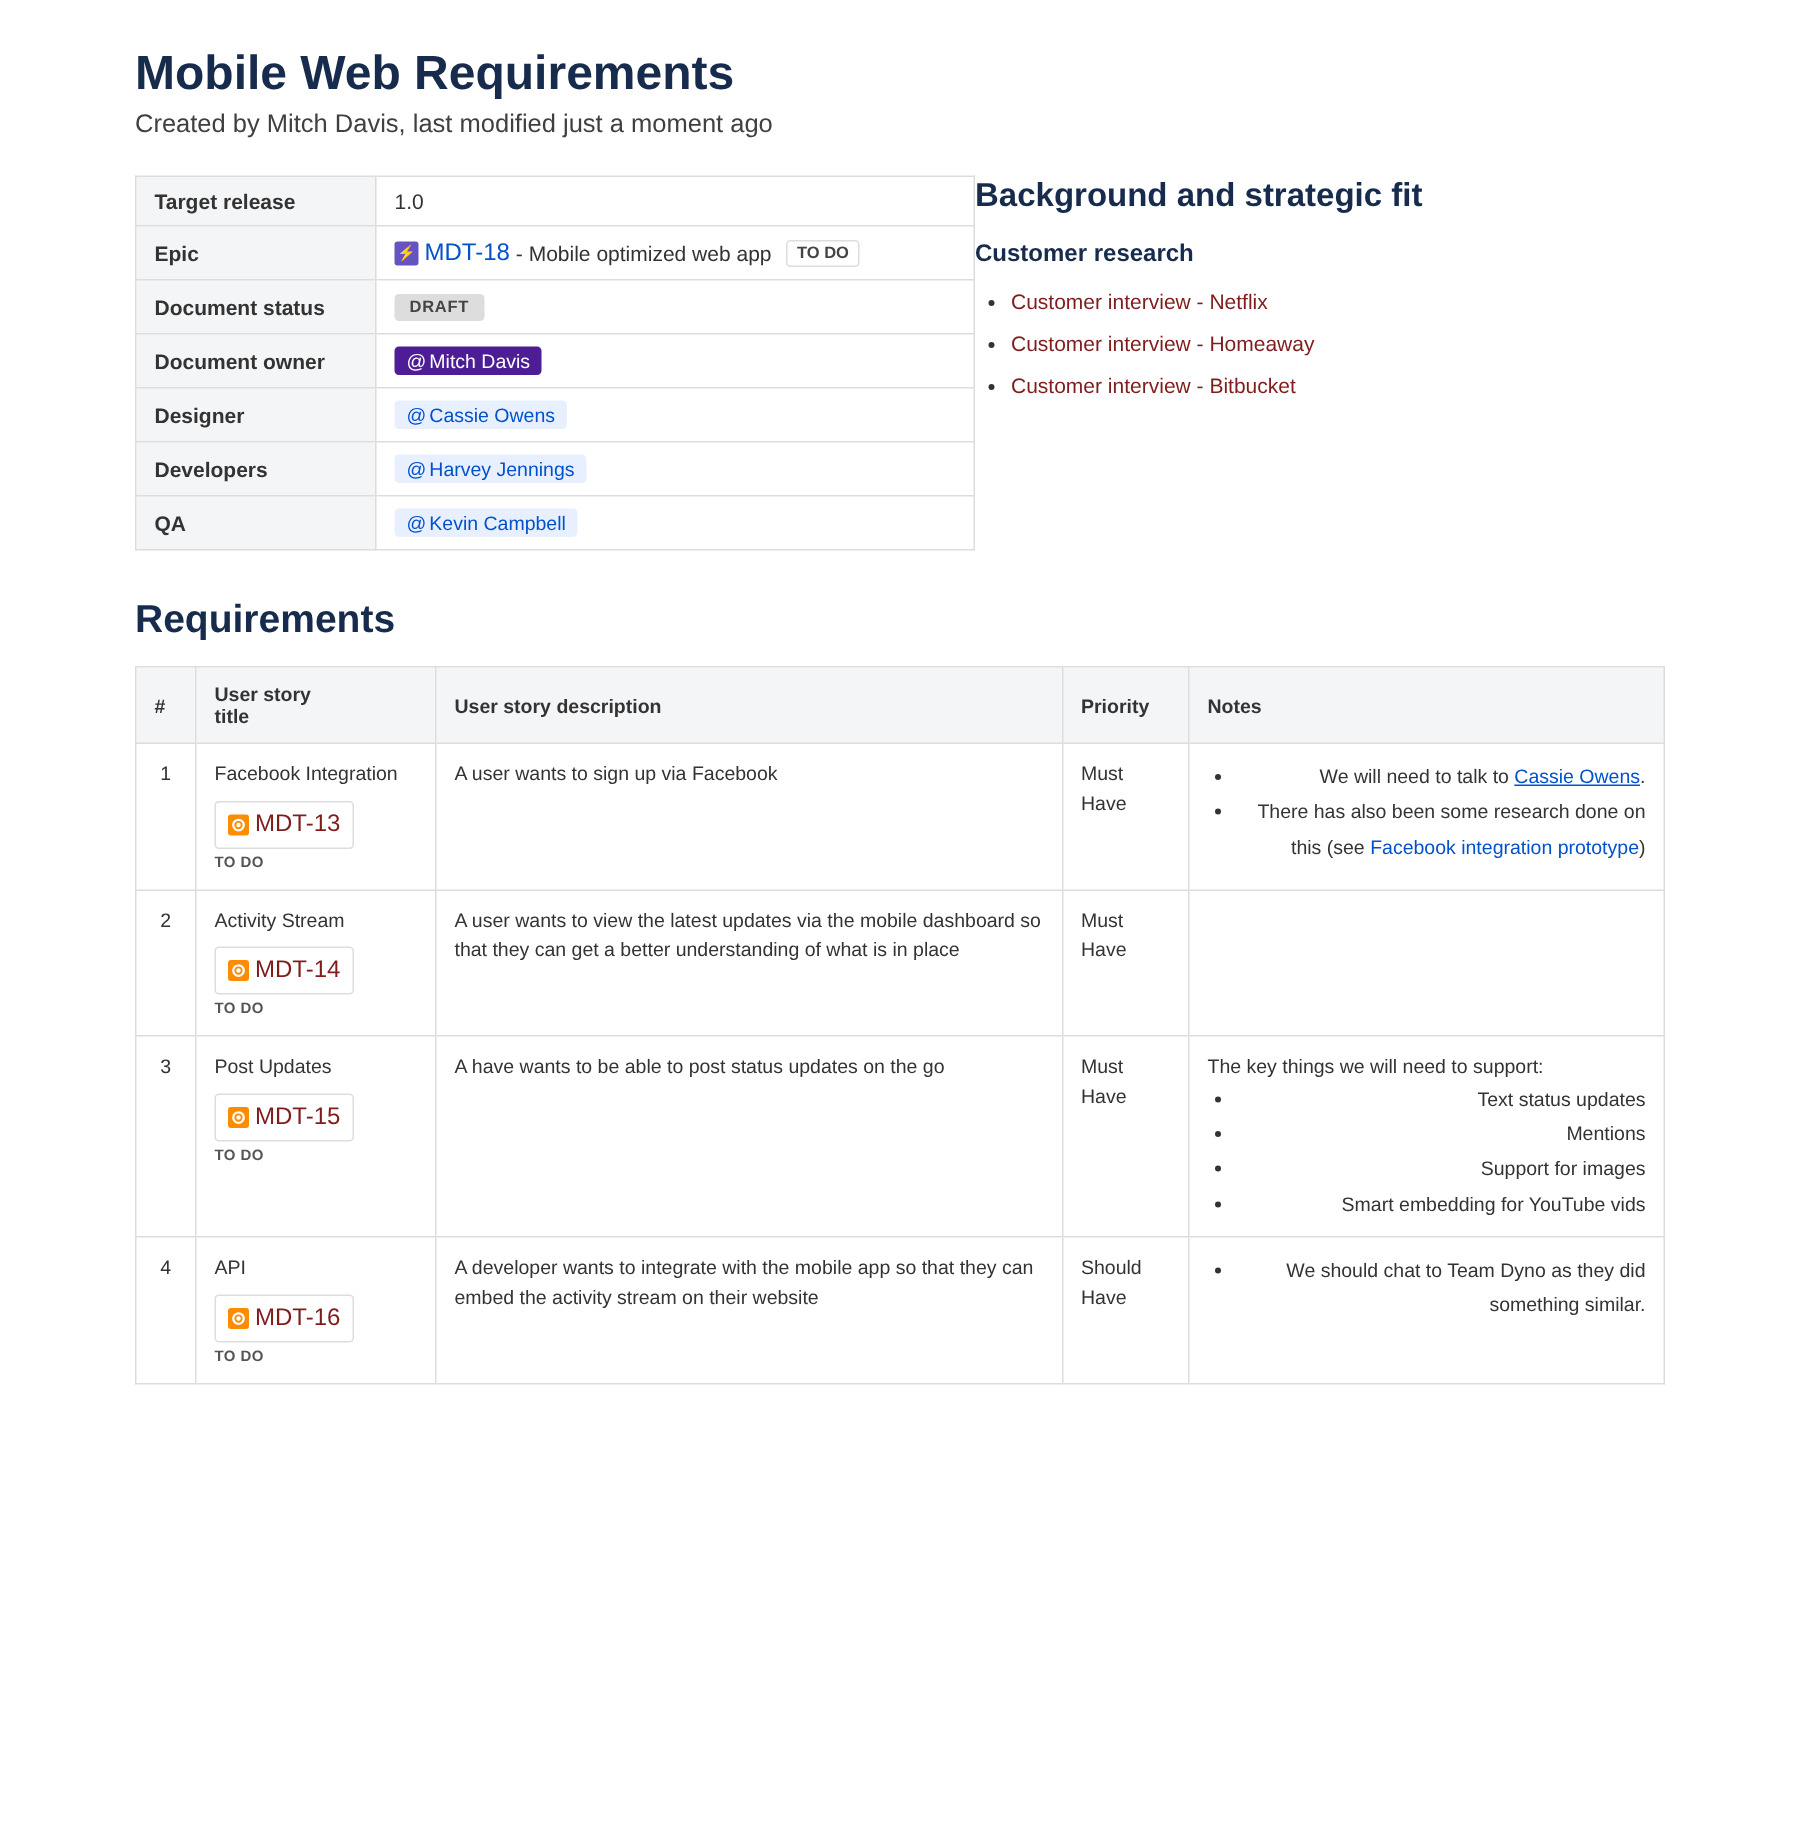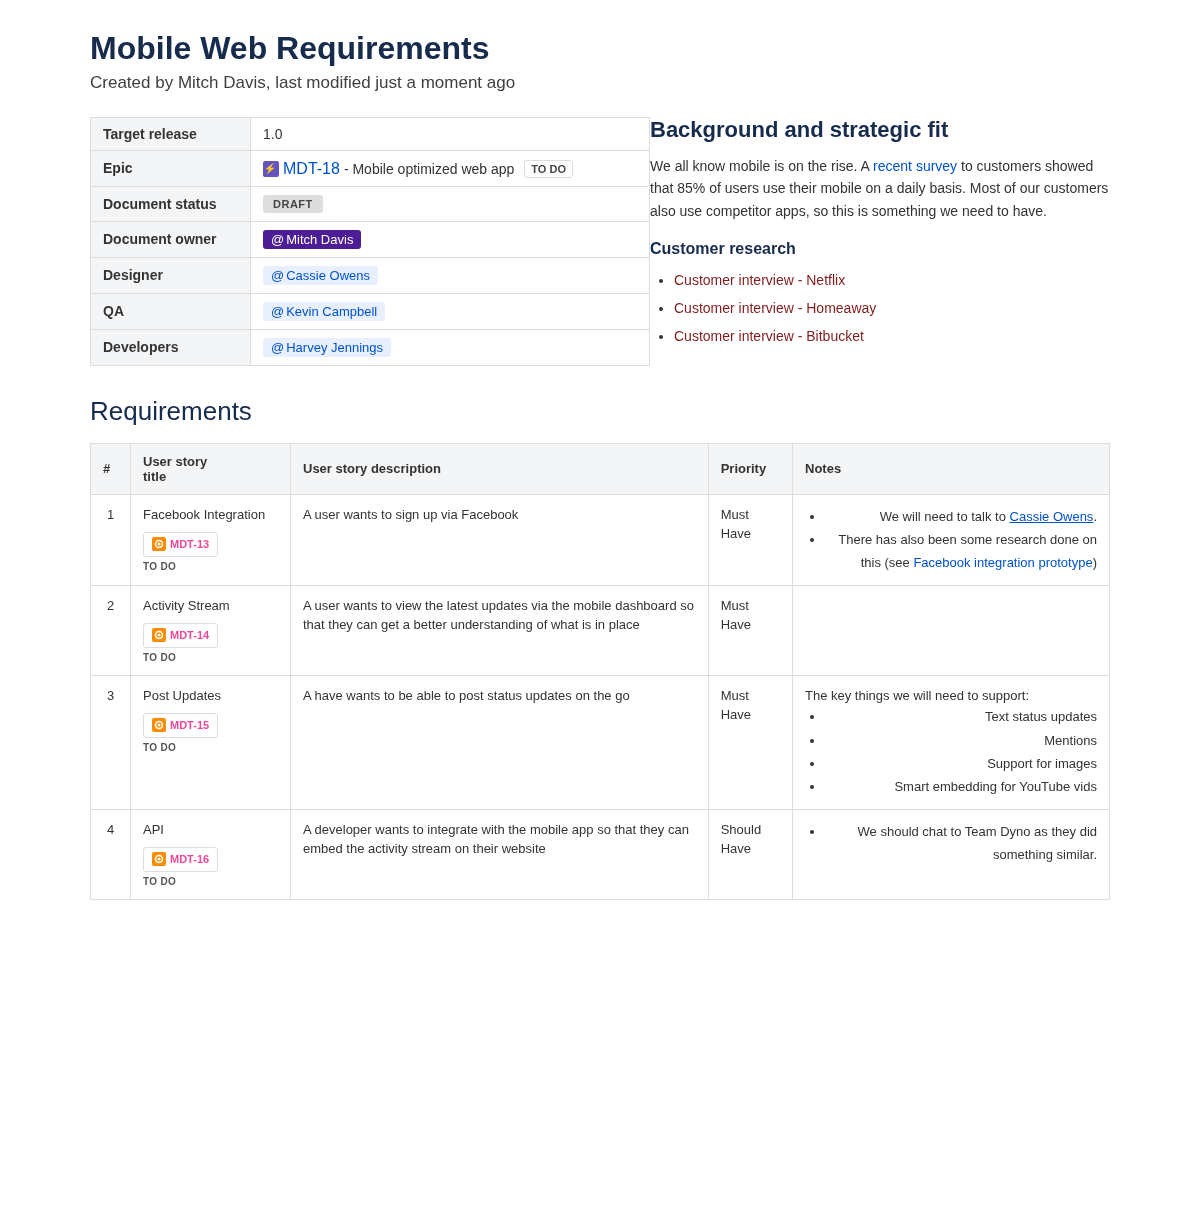"We all know mobile is" p { html: <p> We all know mobile is on the rise. A <a>recent survey</a> to customers showed that 85% of users use their mobile on a daily basis. Most of our customers also use competitor apps, so this is something we need to have. </p> -> none }
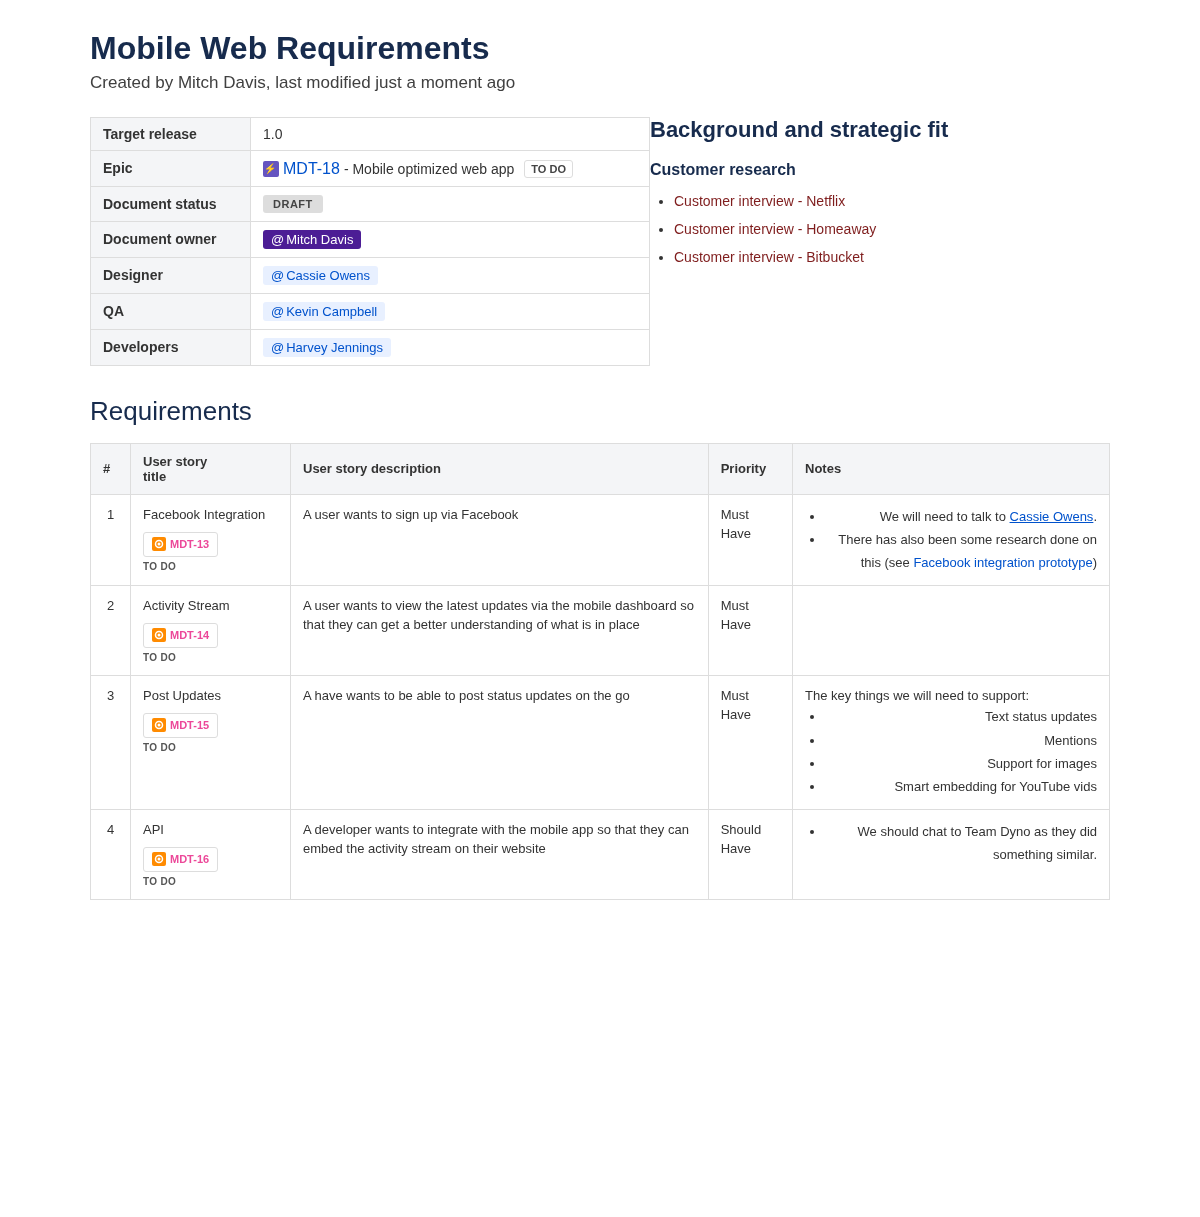"QA" tr { order: before "Developers" -> after "Developers" }
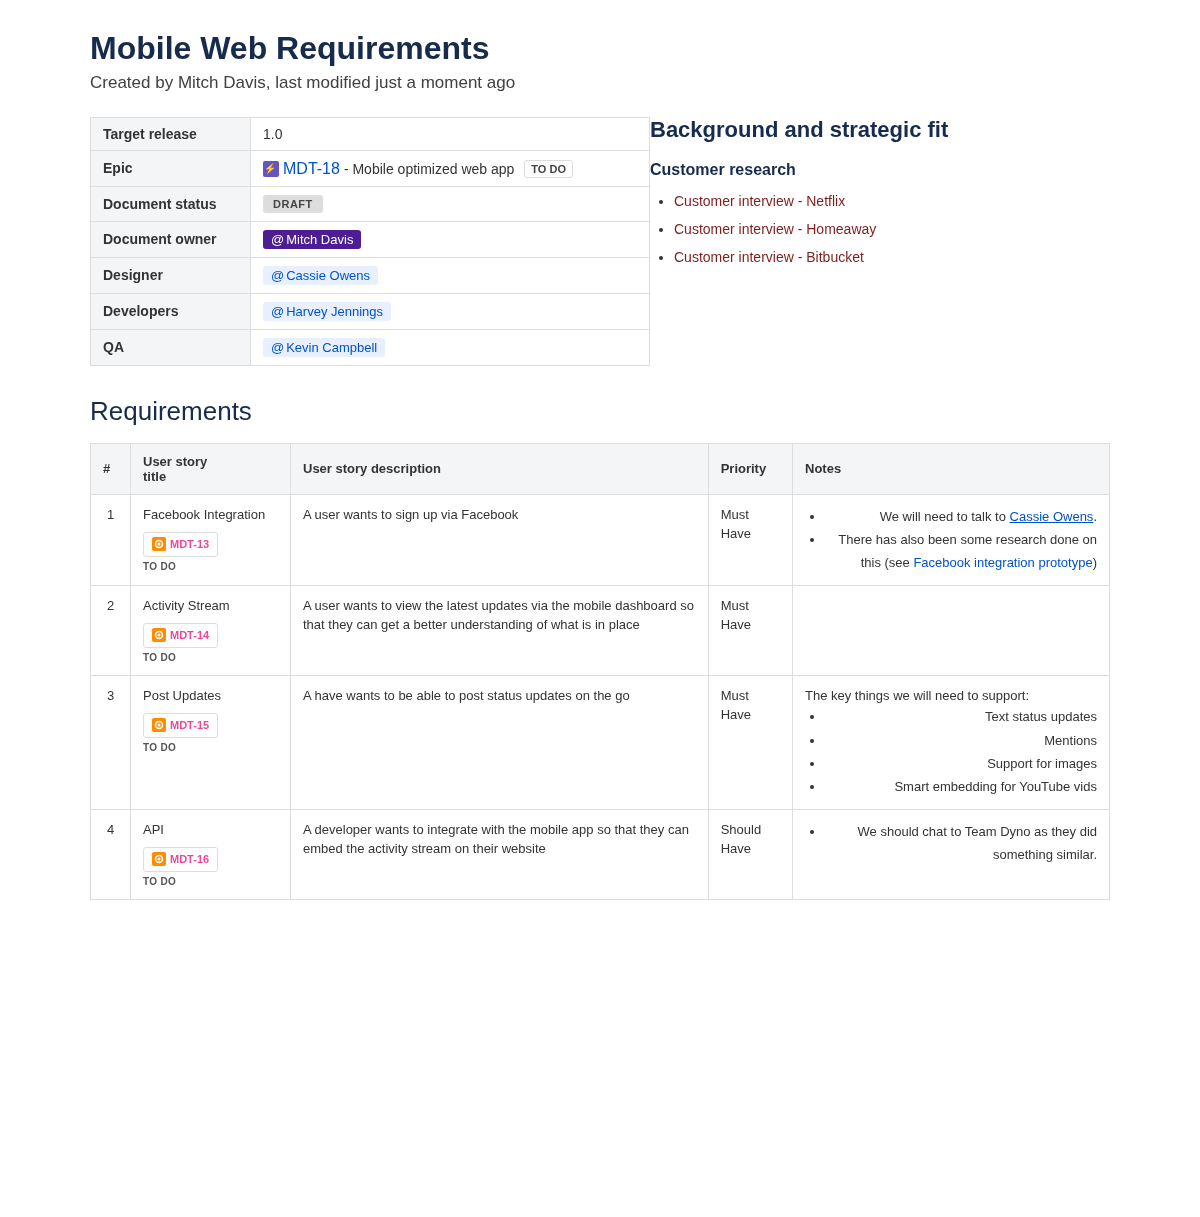"Requirements" h2.req-title { font-weight: 400 -> 700 }
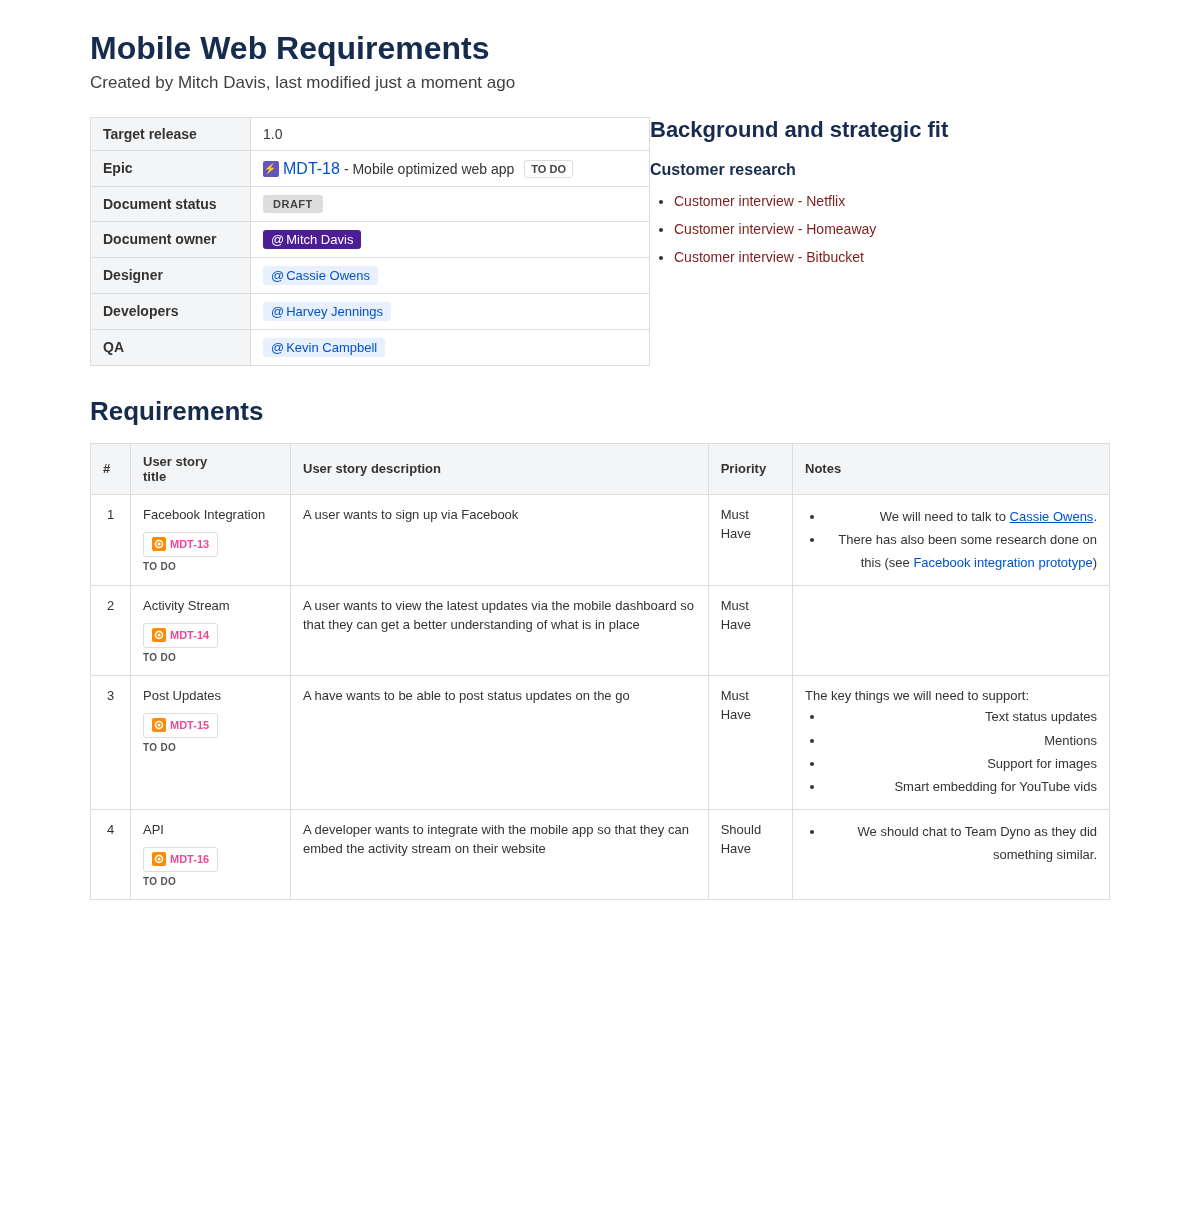"MDT-13" .story-tag a { color: #ec4899 -> #7f1d1d; font-size: 11px -> 16px; font-weight: bold -> none }
